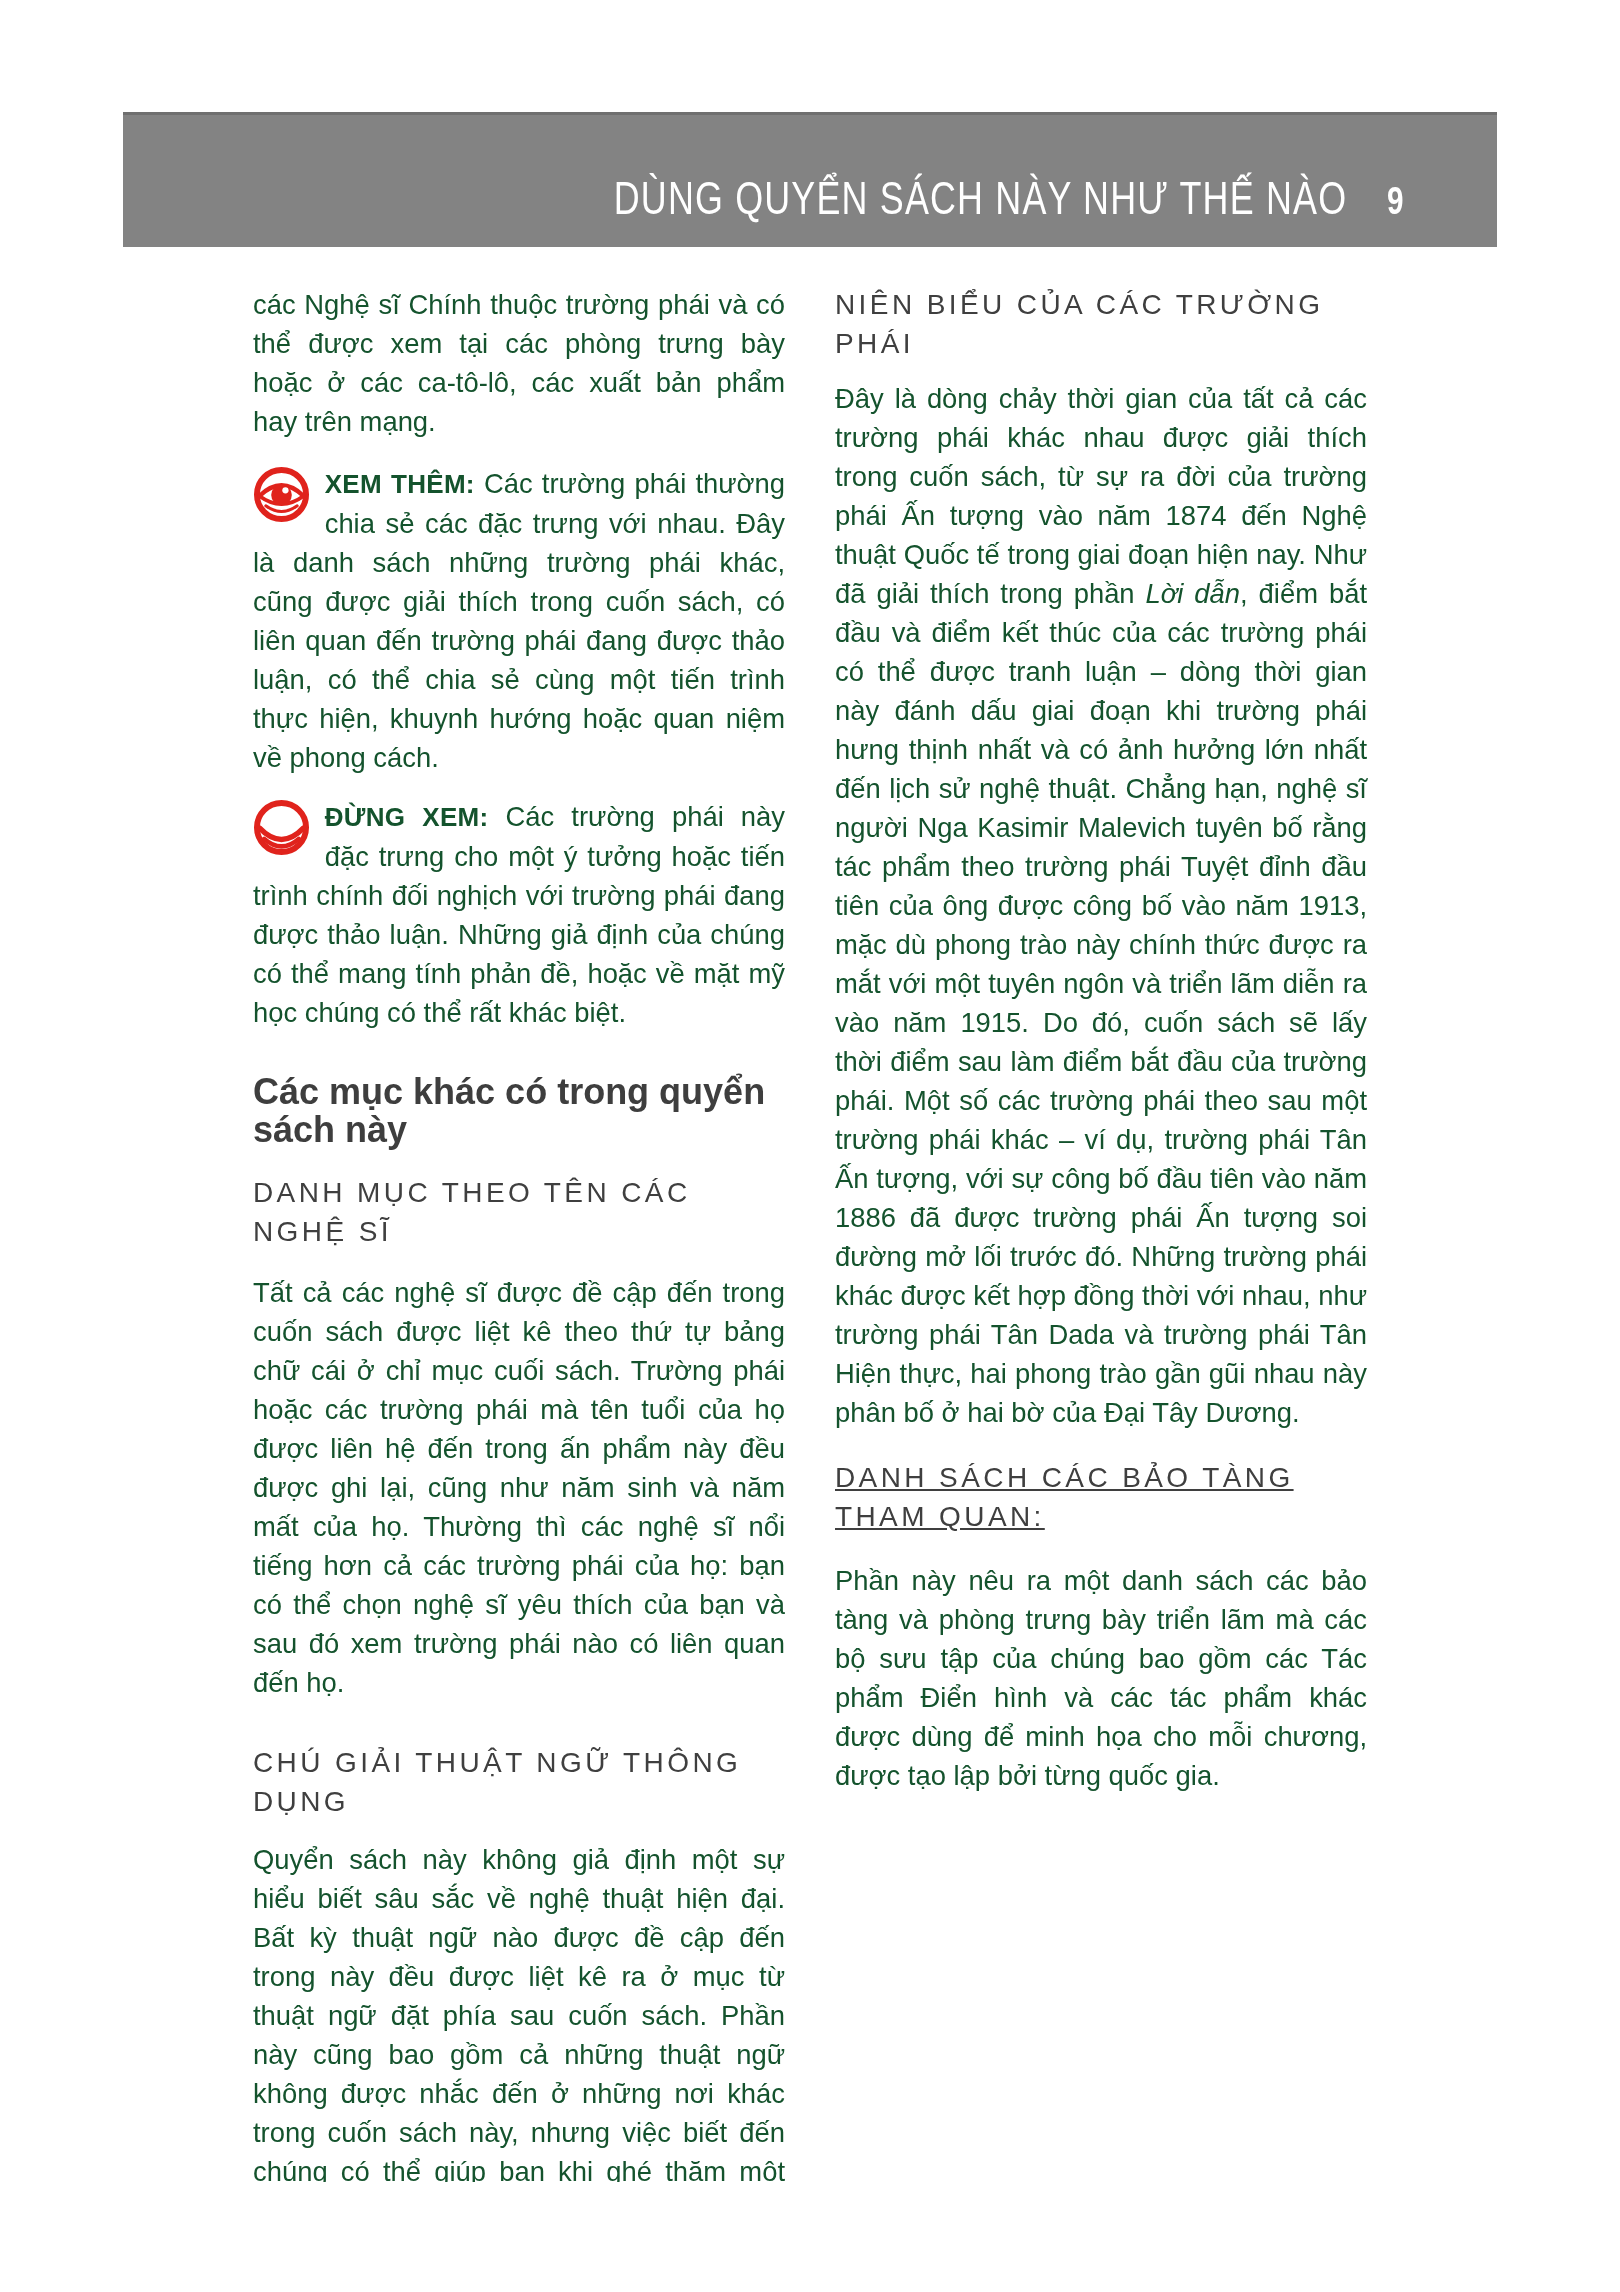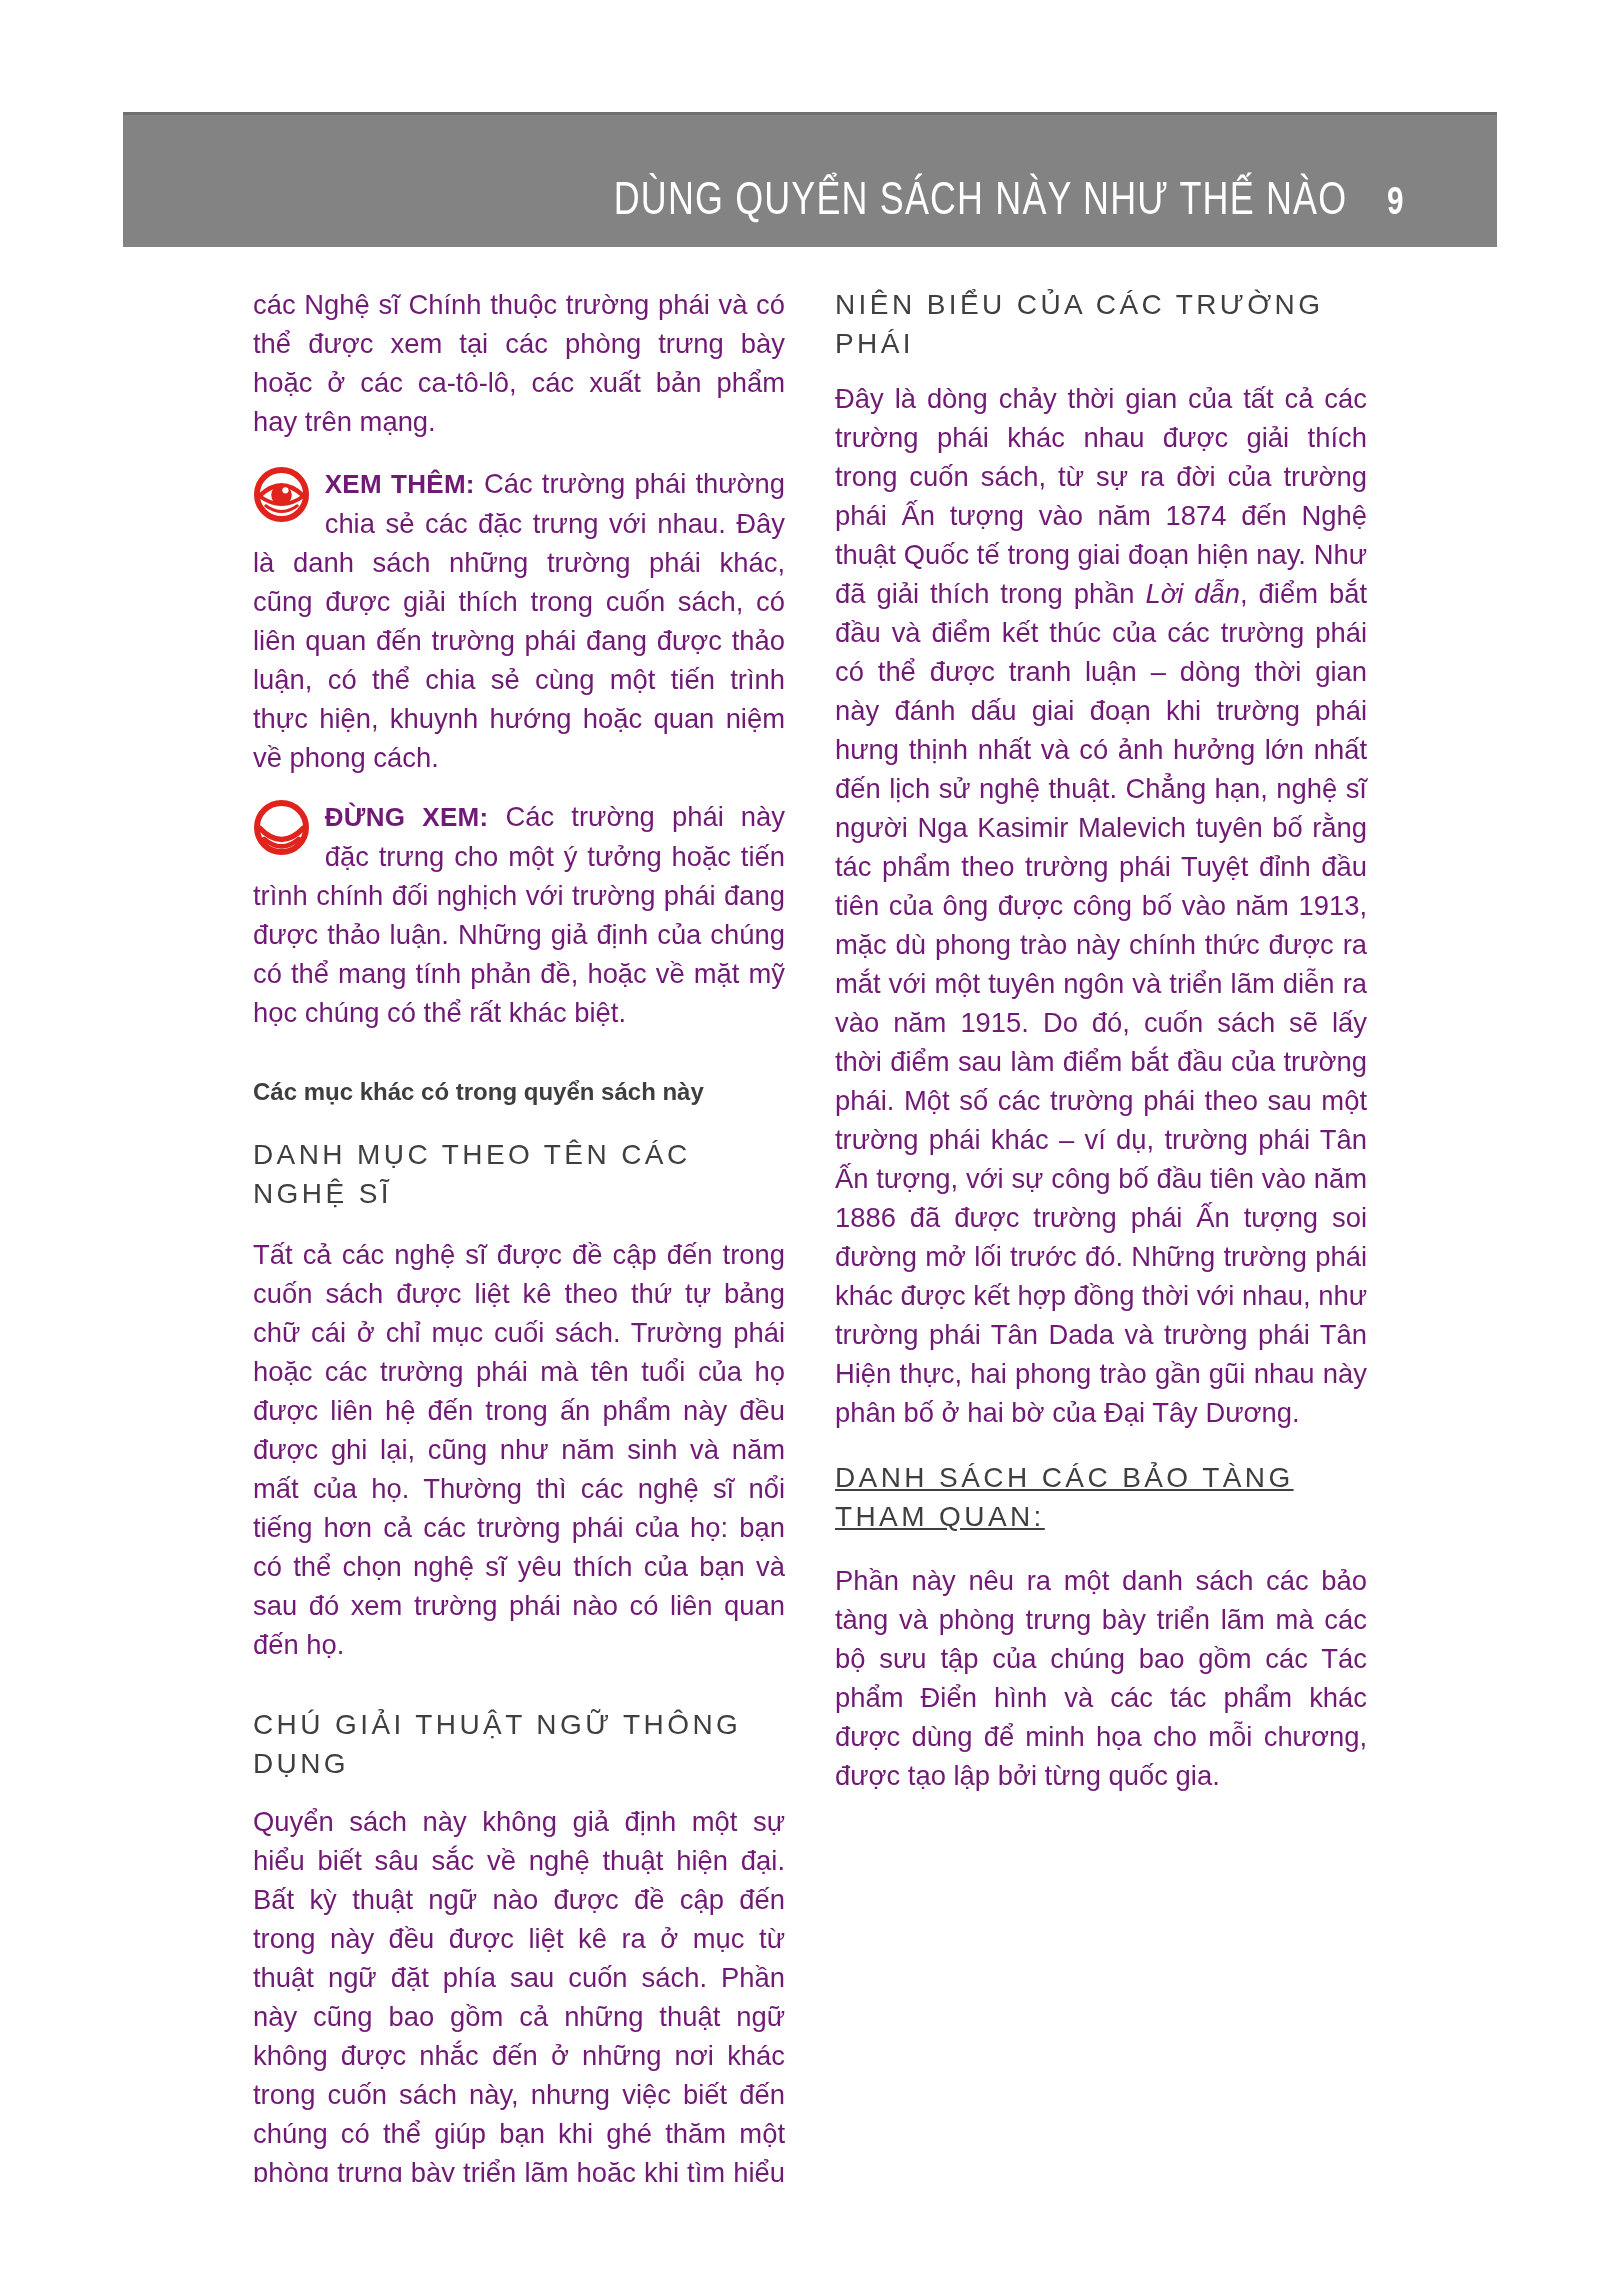"các Nghệ sĩ Chính thuộc" .body-p { color: #701a75 -> #14532d }
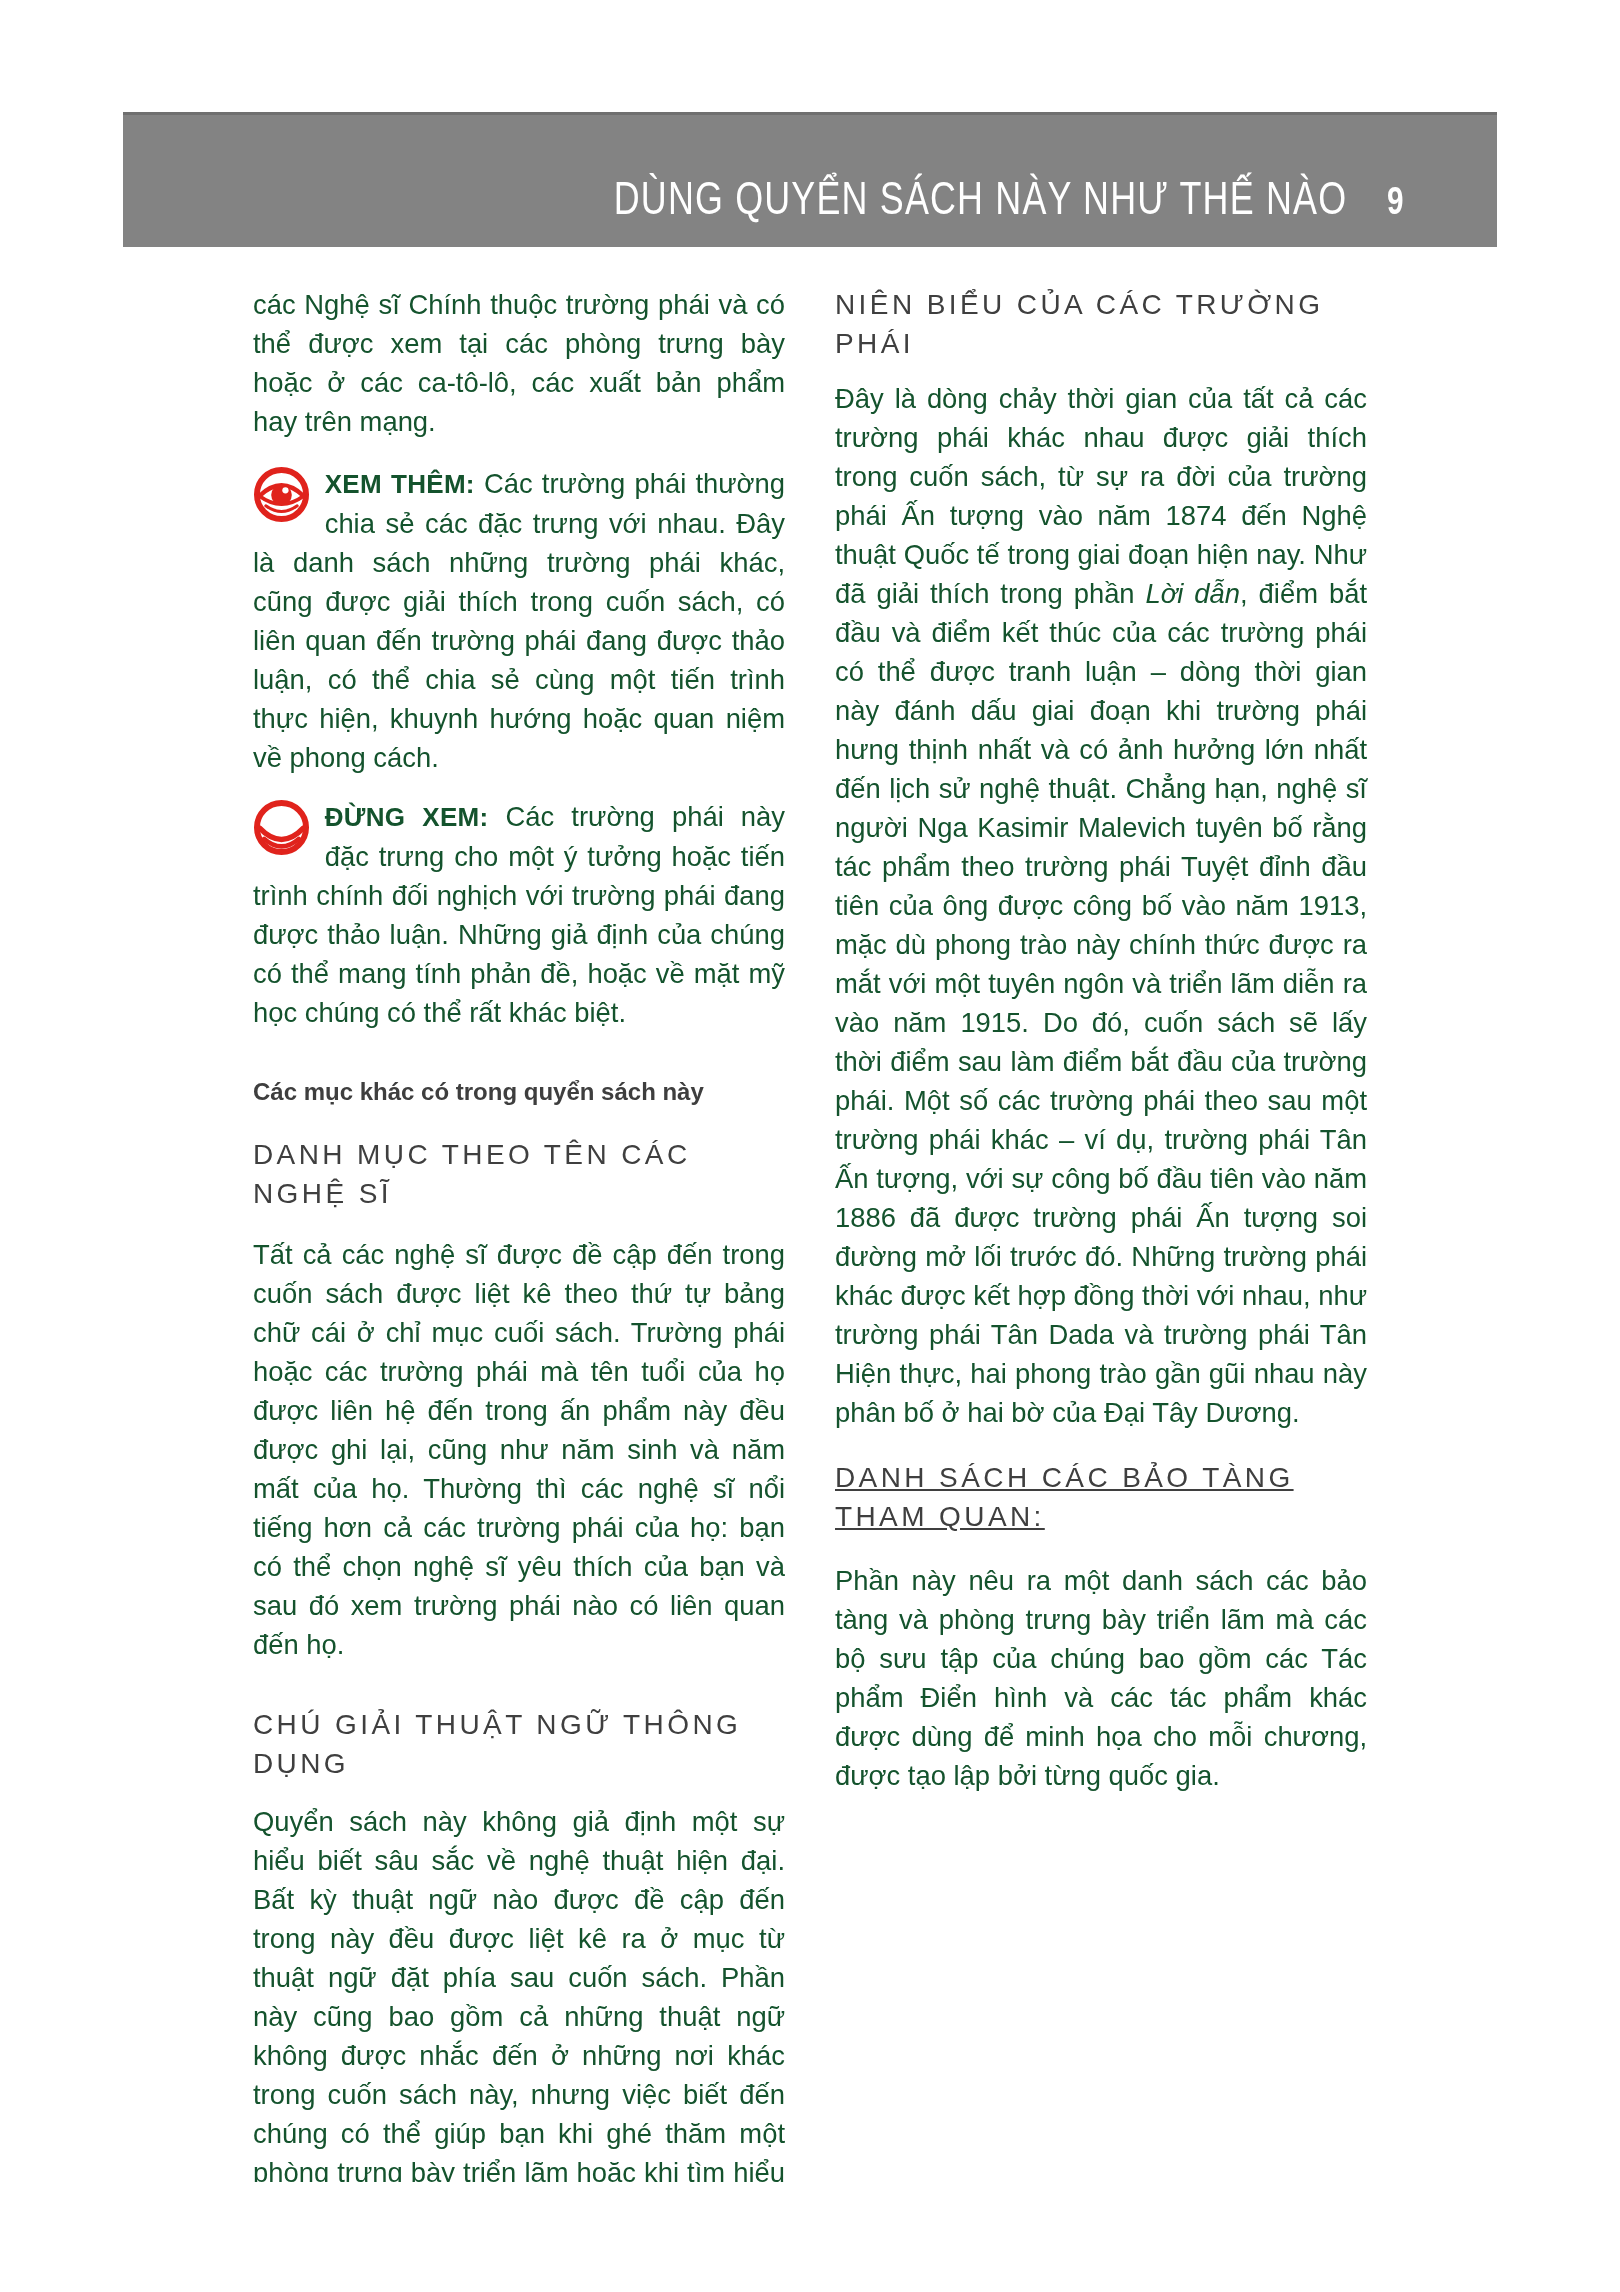"Các mục khác có trong" .bold-subhead { font-size: 24px -> 36px }
